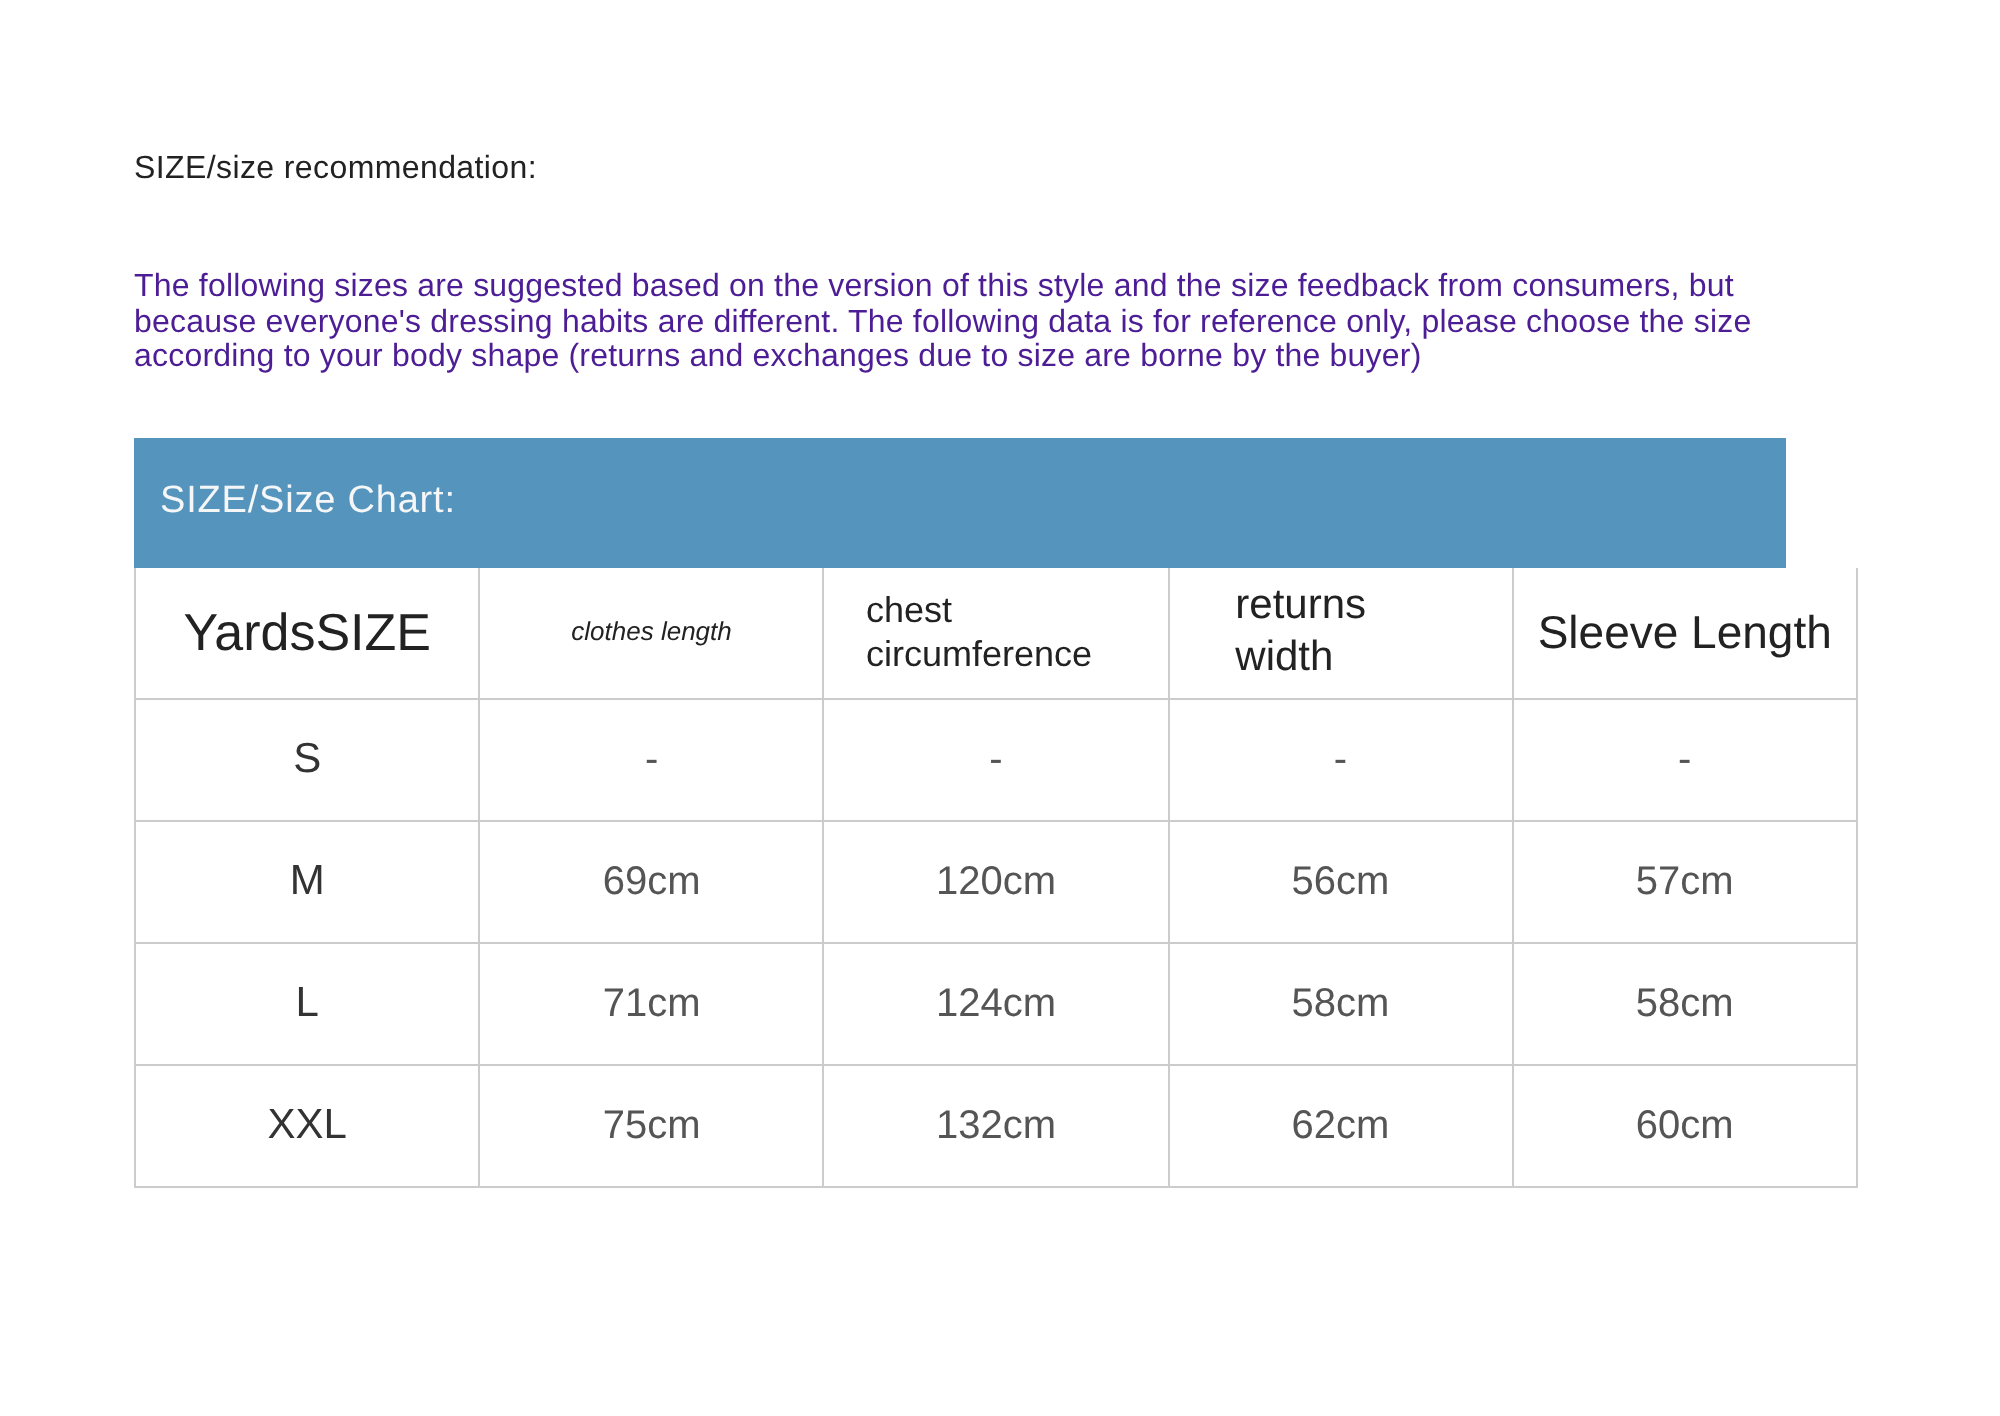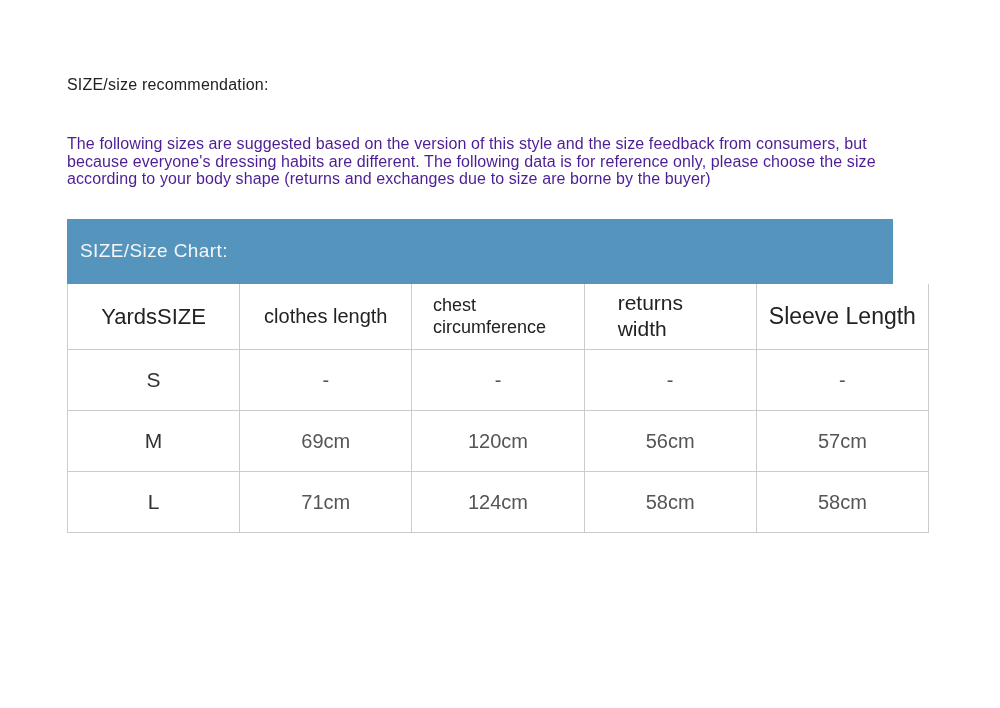"YardsSIZE" thead th:nth-child(1) { font-size: 22px -> 26px }
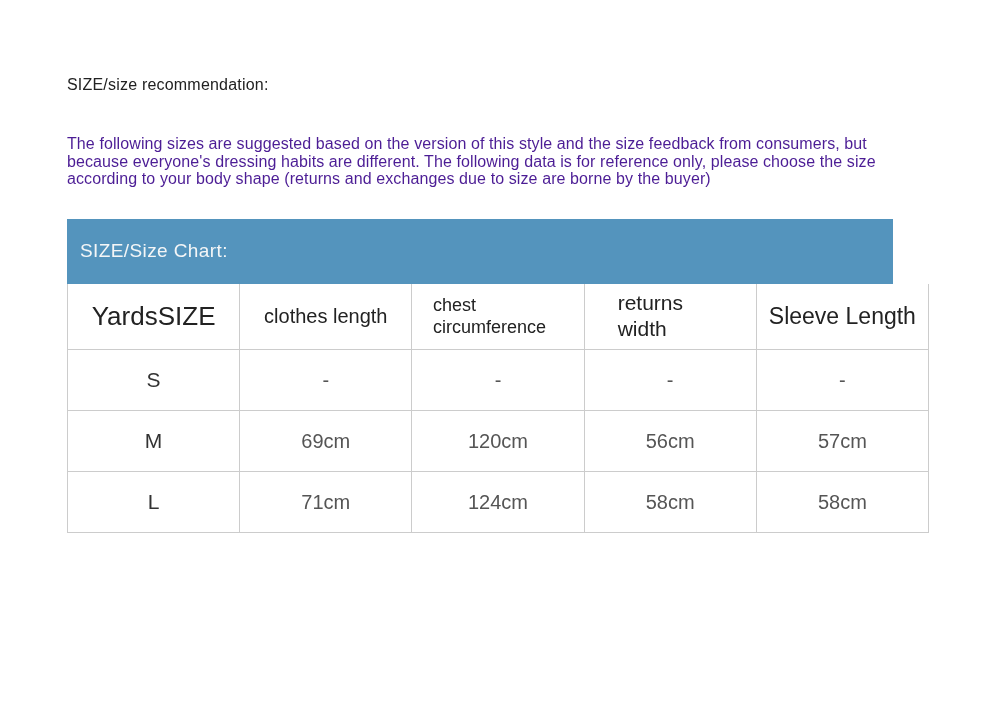"clothes length" thead th:nth-child(2) { font-size: 20px -> 13px; font-style: none -> italic }
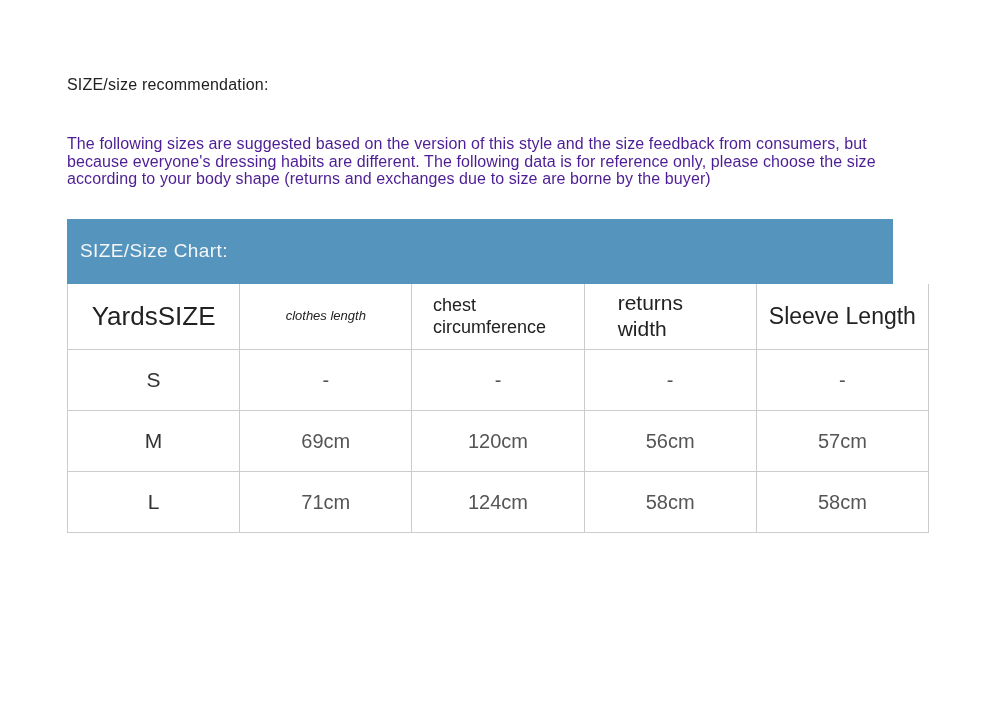"XXL" tr { html: none -> <tr> <th>XXL</th> <td>75cm</td> <td>132cm</td> <td>62cm</td> <td>60cm</td> </tr> }
